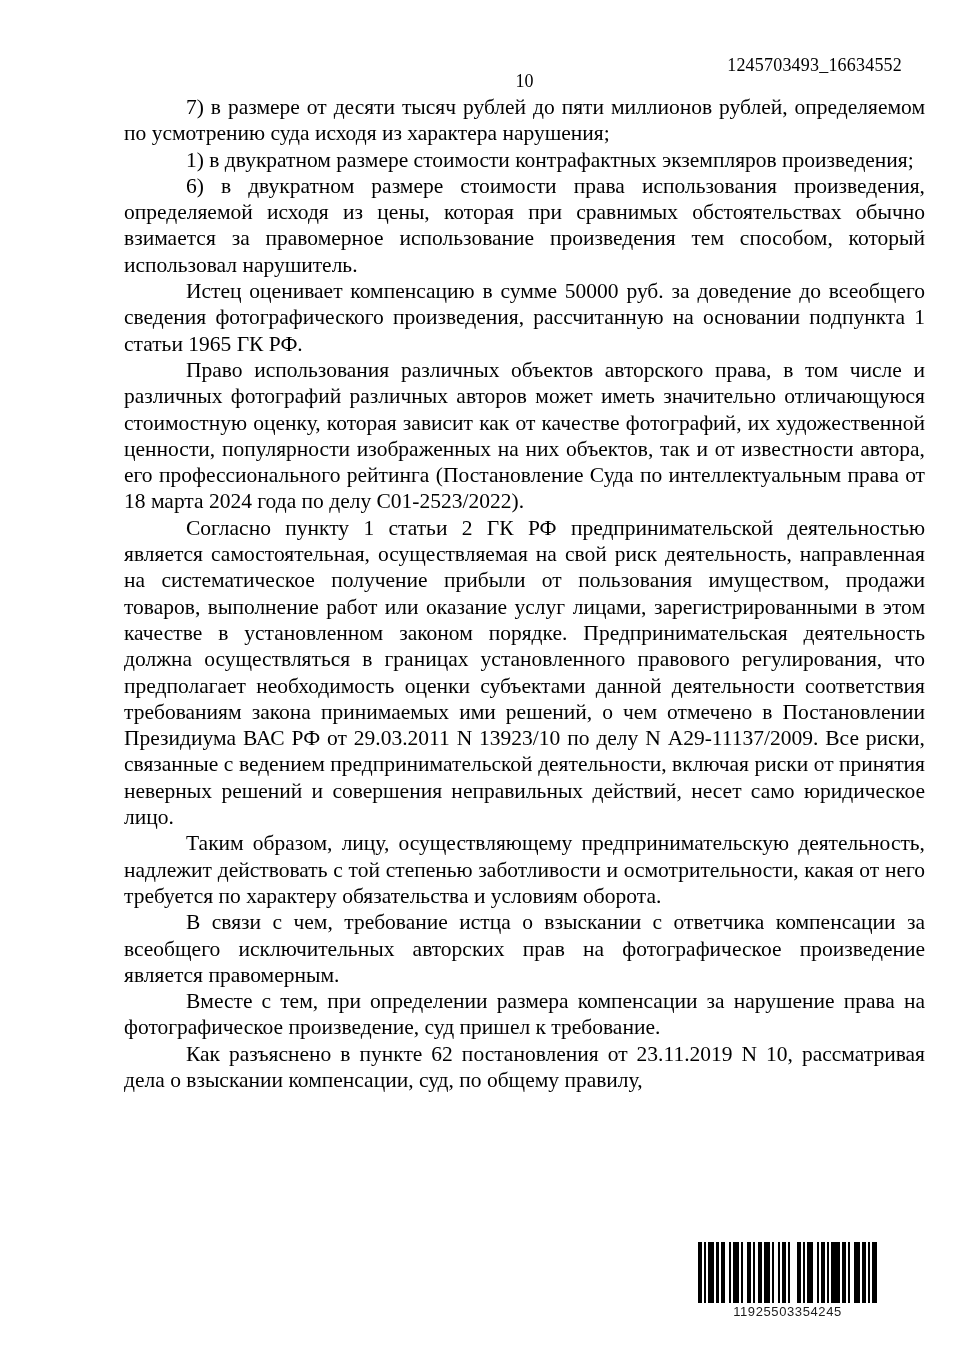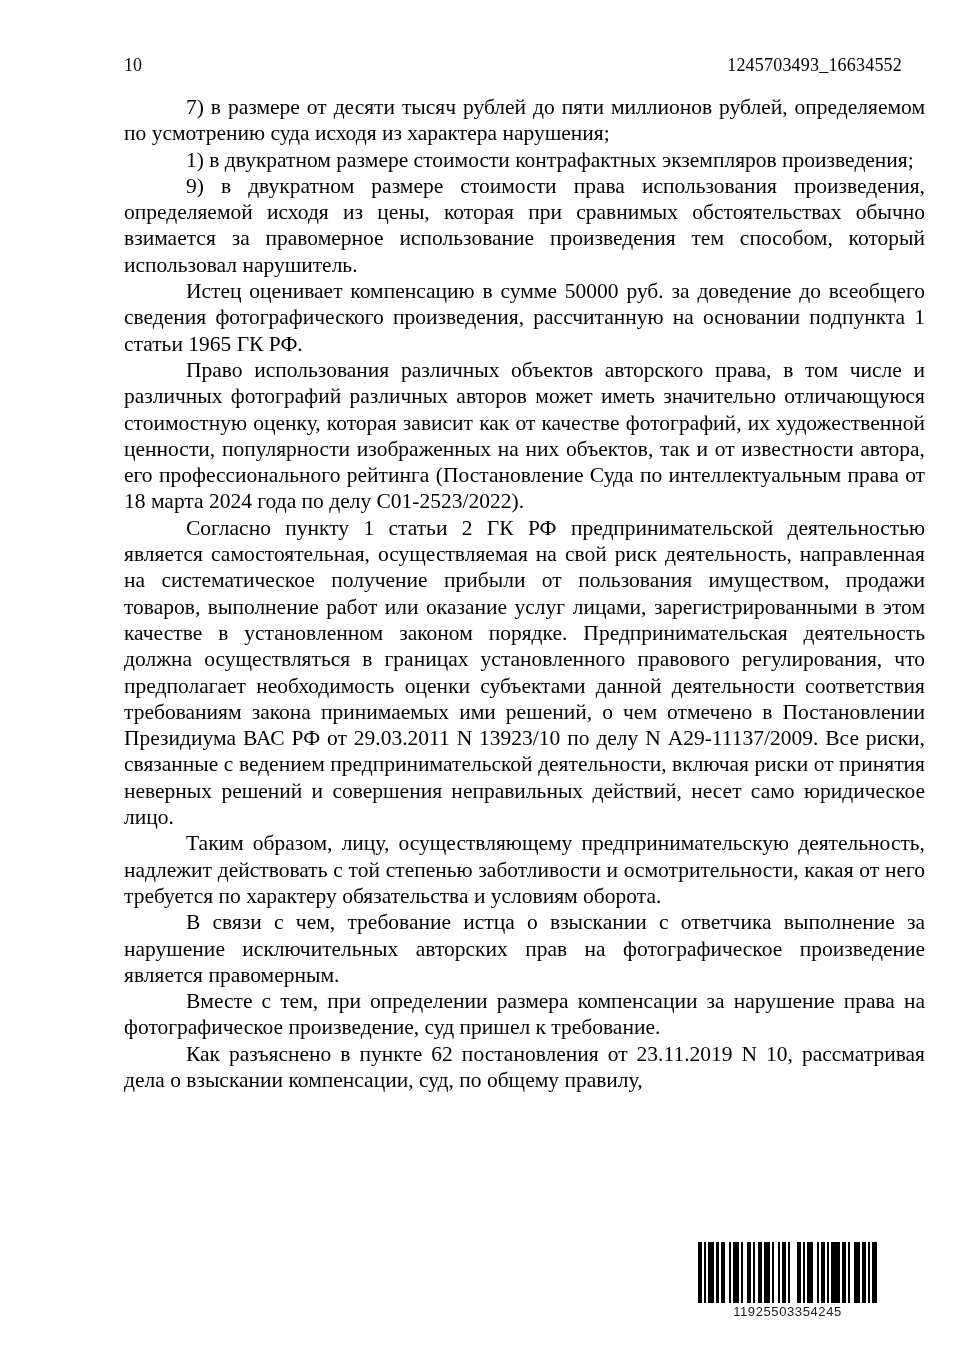"10" .page-num { text-align: left -> center; top: 0 -> 16px }
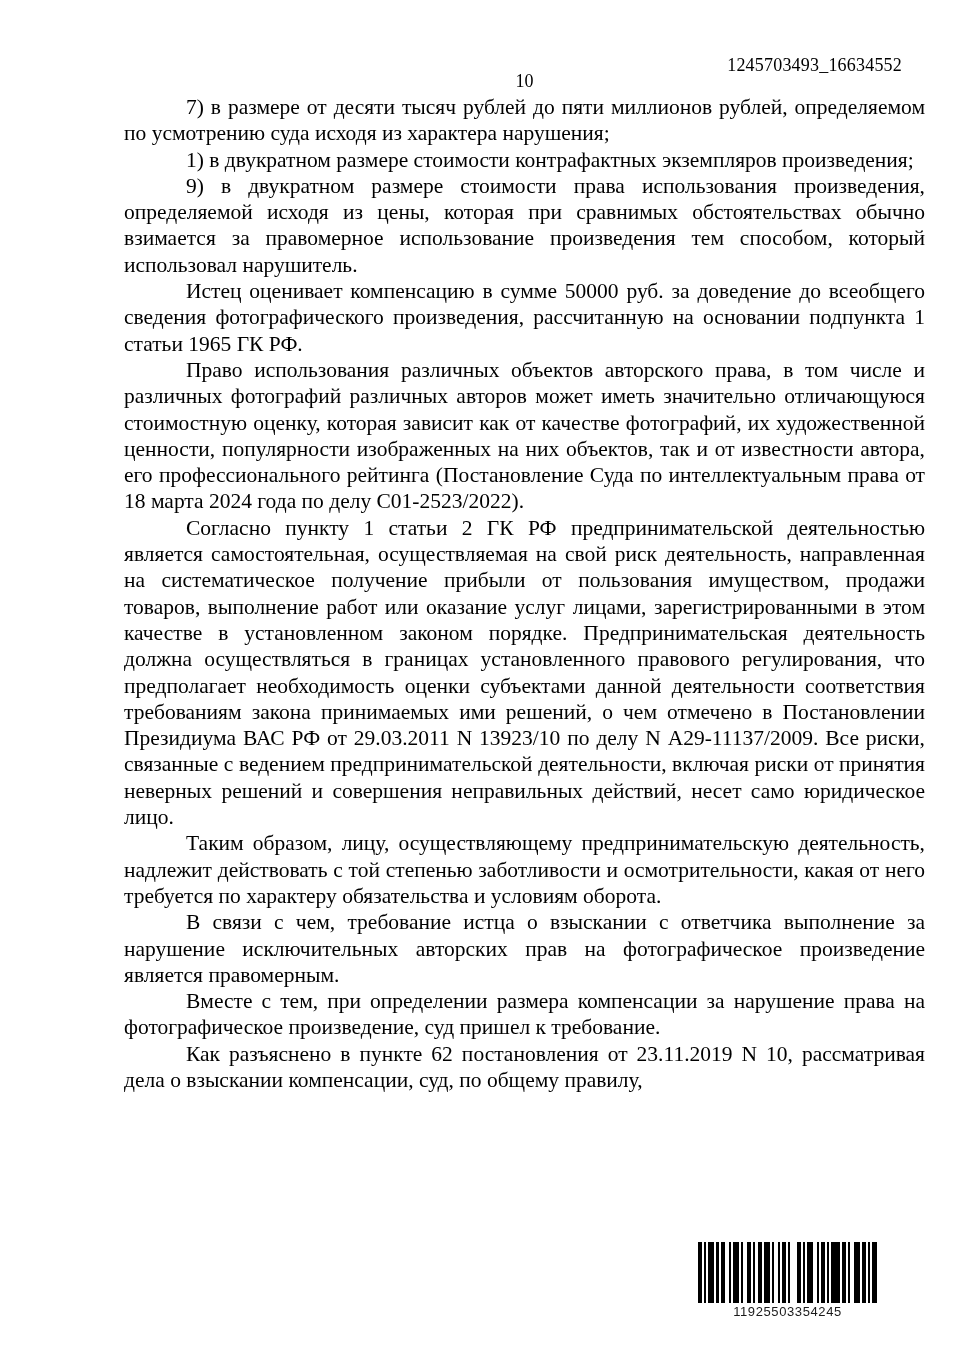"9) в двукратном размере стоимости" p { text: 9 -> 6 }
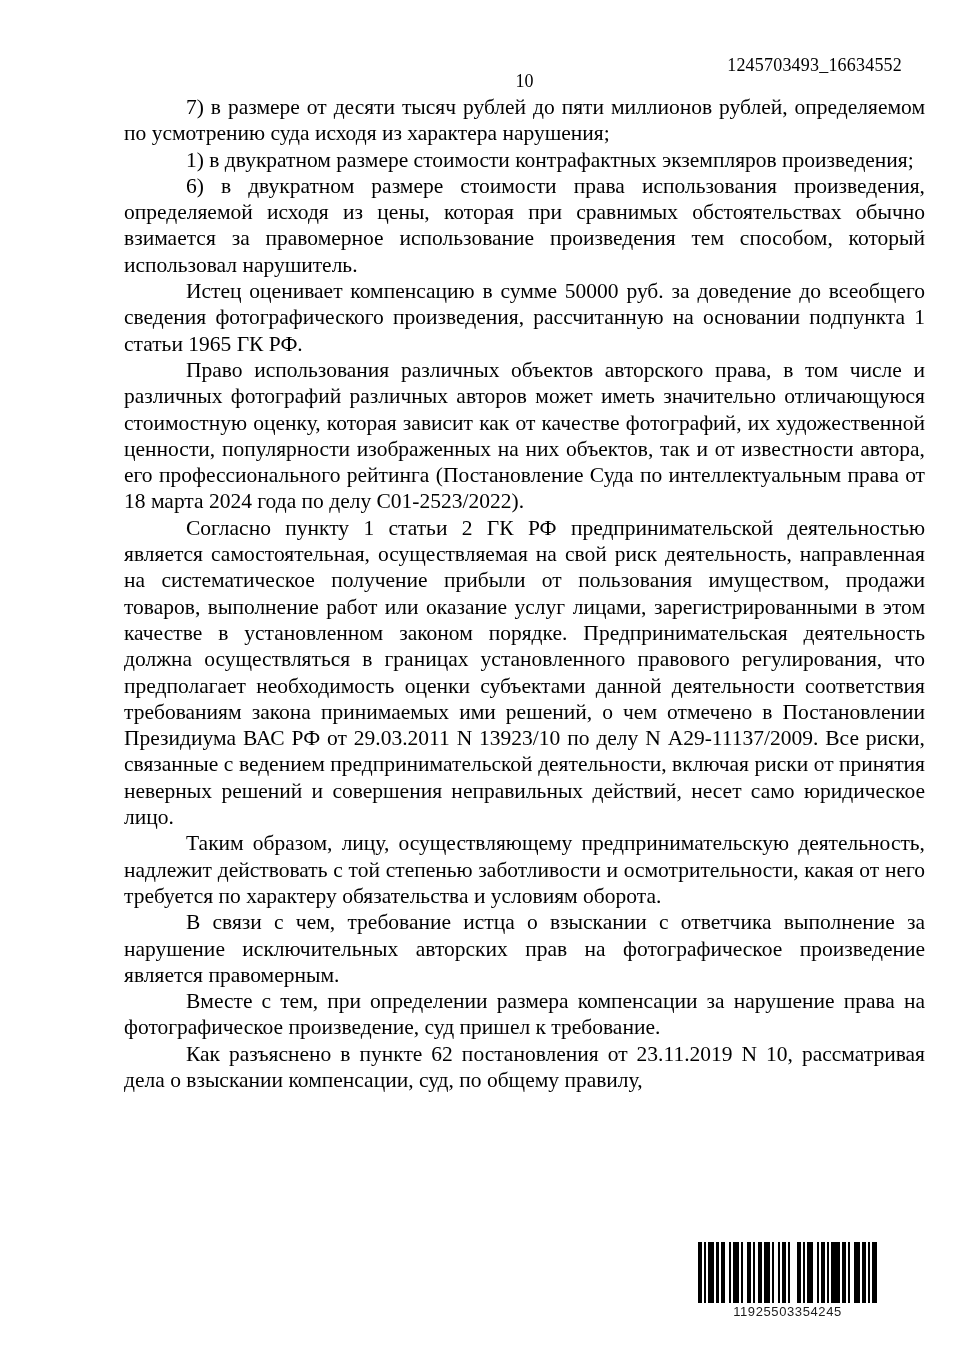"В связи с чем, требование" p { text: выполнение за нарушение -> компенсации за всеобщего }
